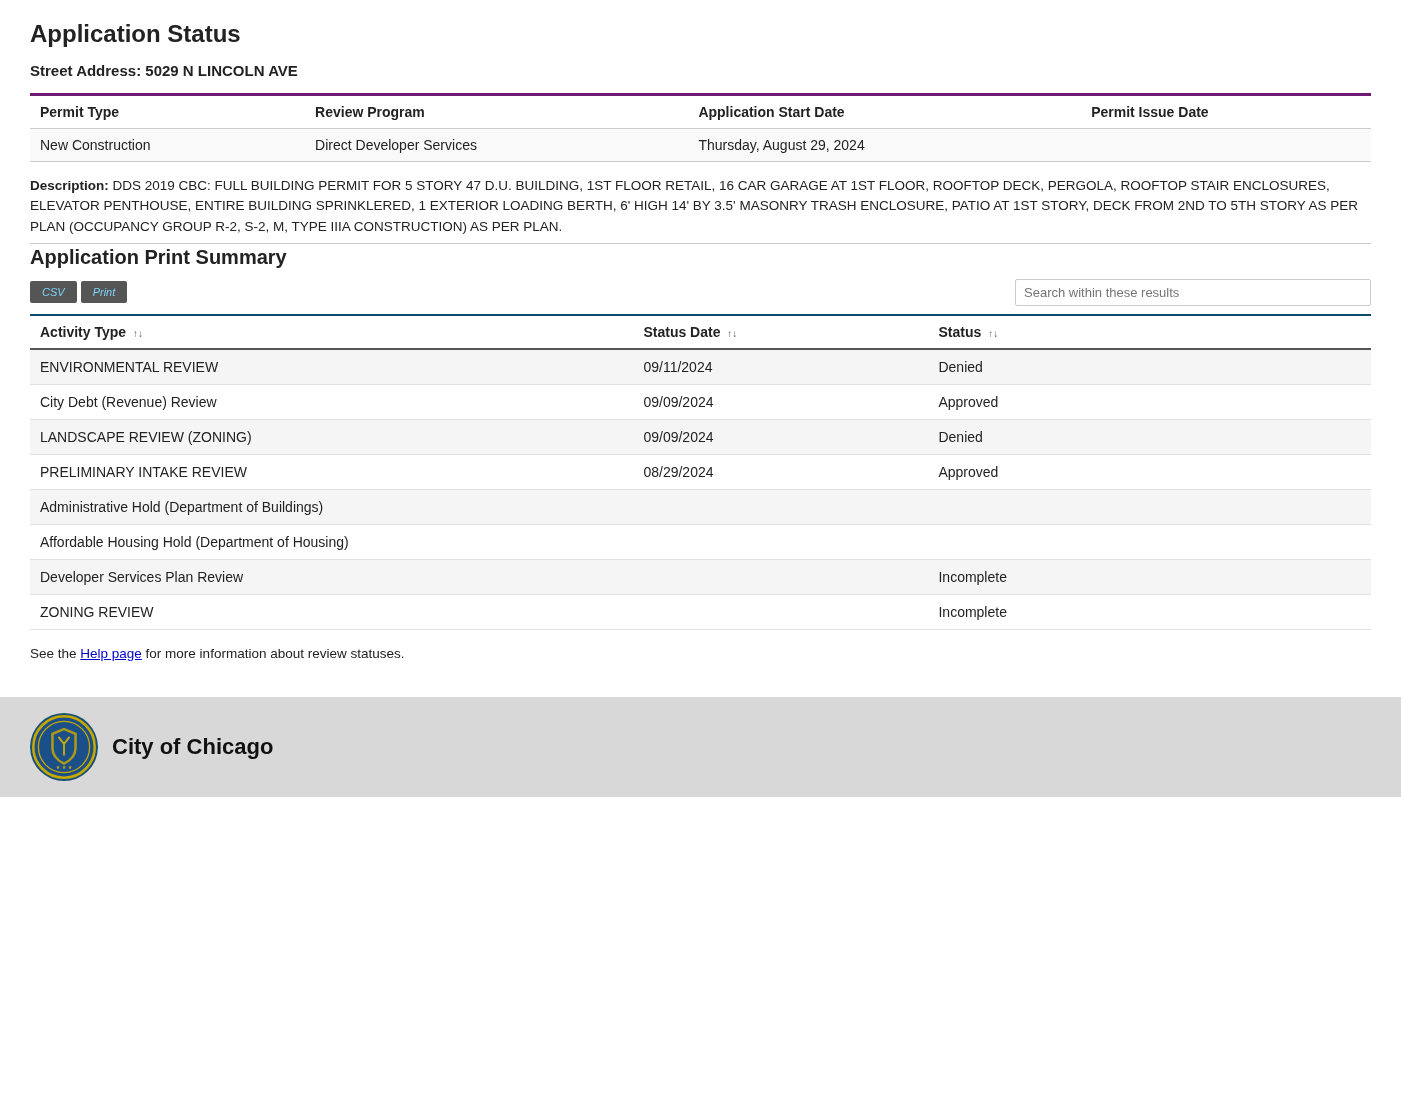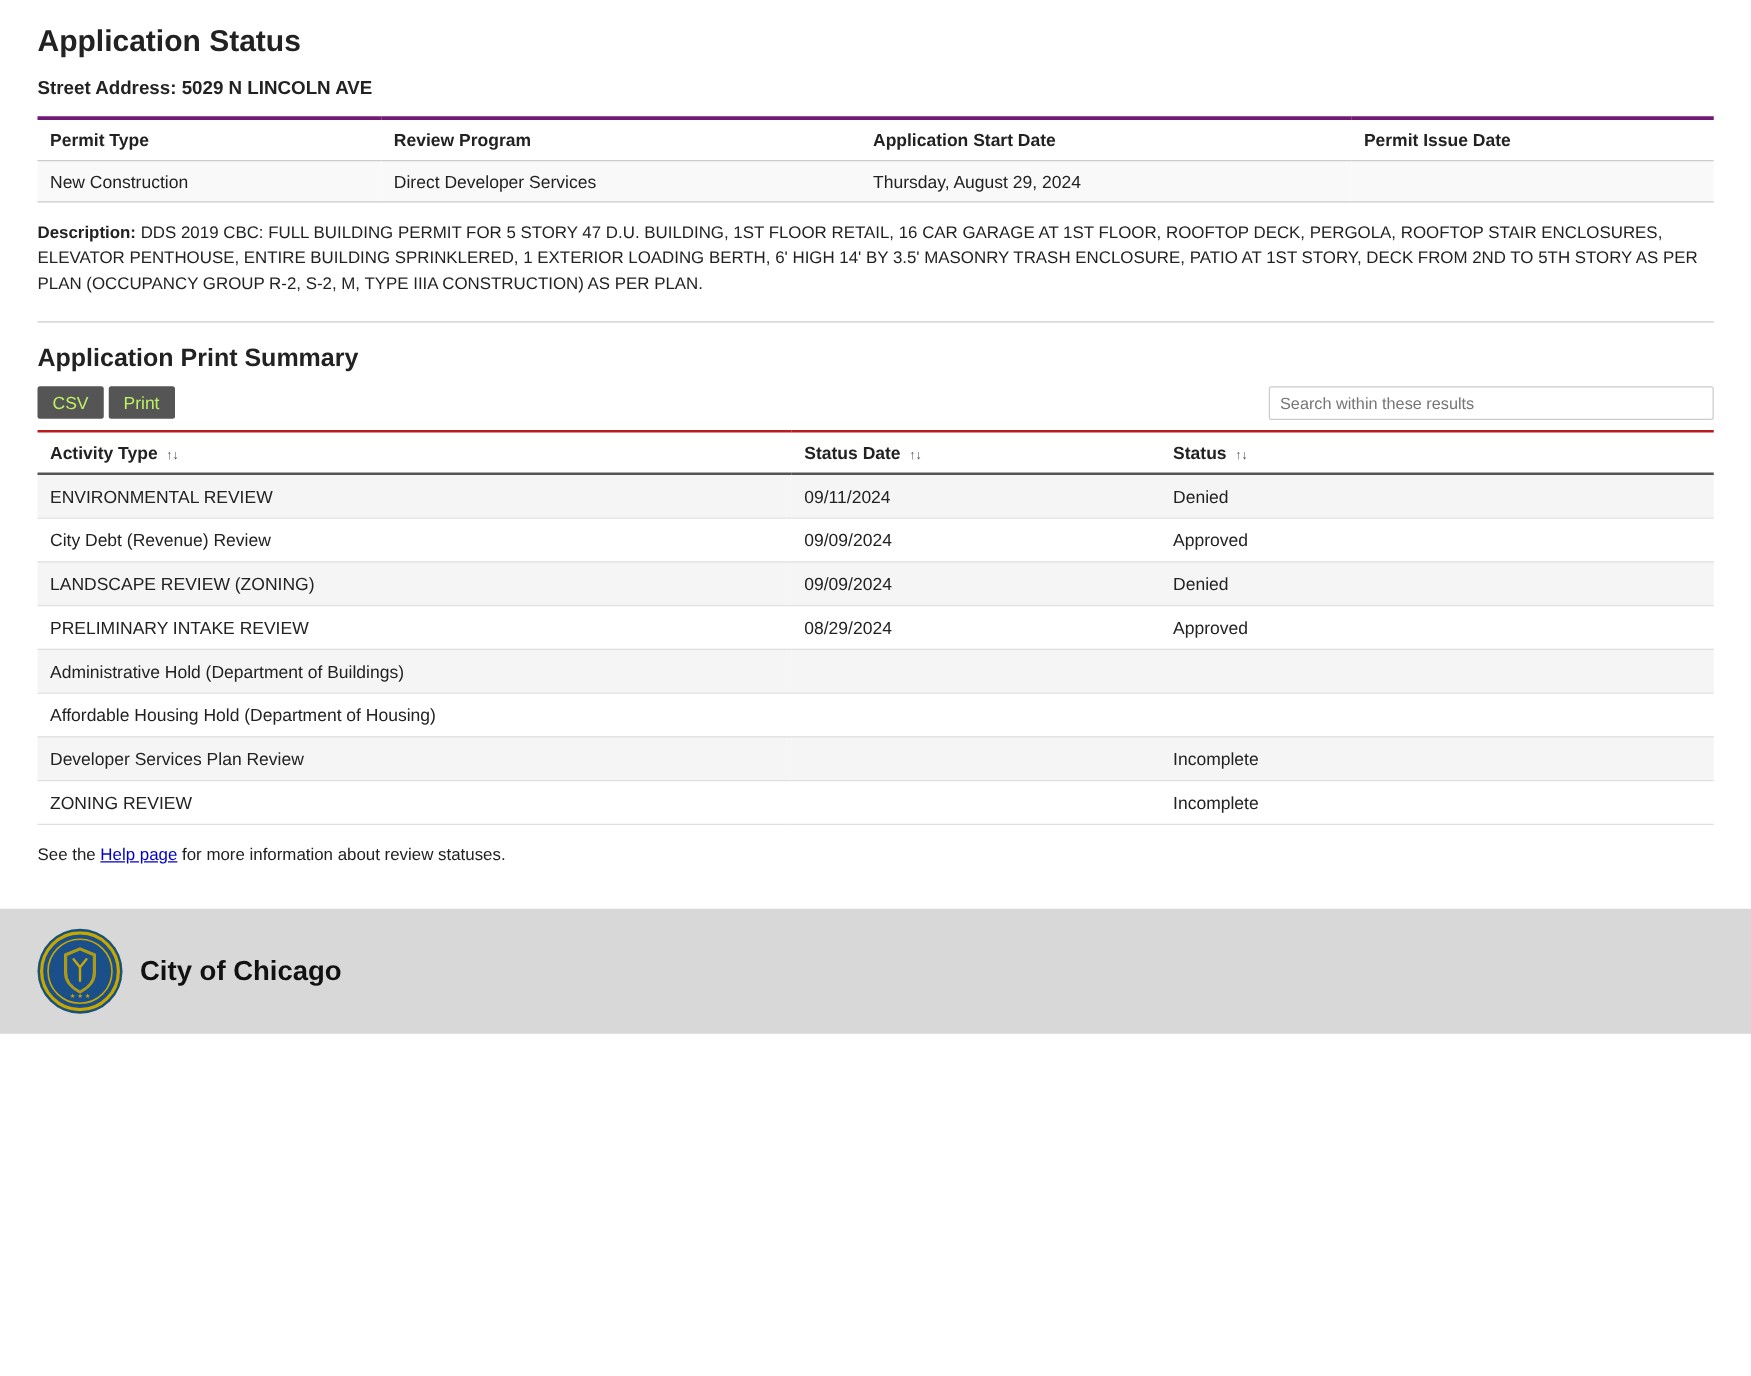"Description: DDS 2019 CBC: FULL" .description { margin-bottom: 18px -> 2px; padding-bottom: 20px -> 6px }
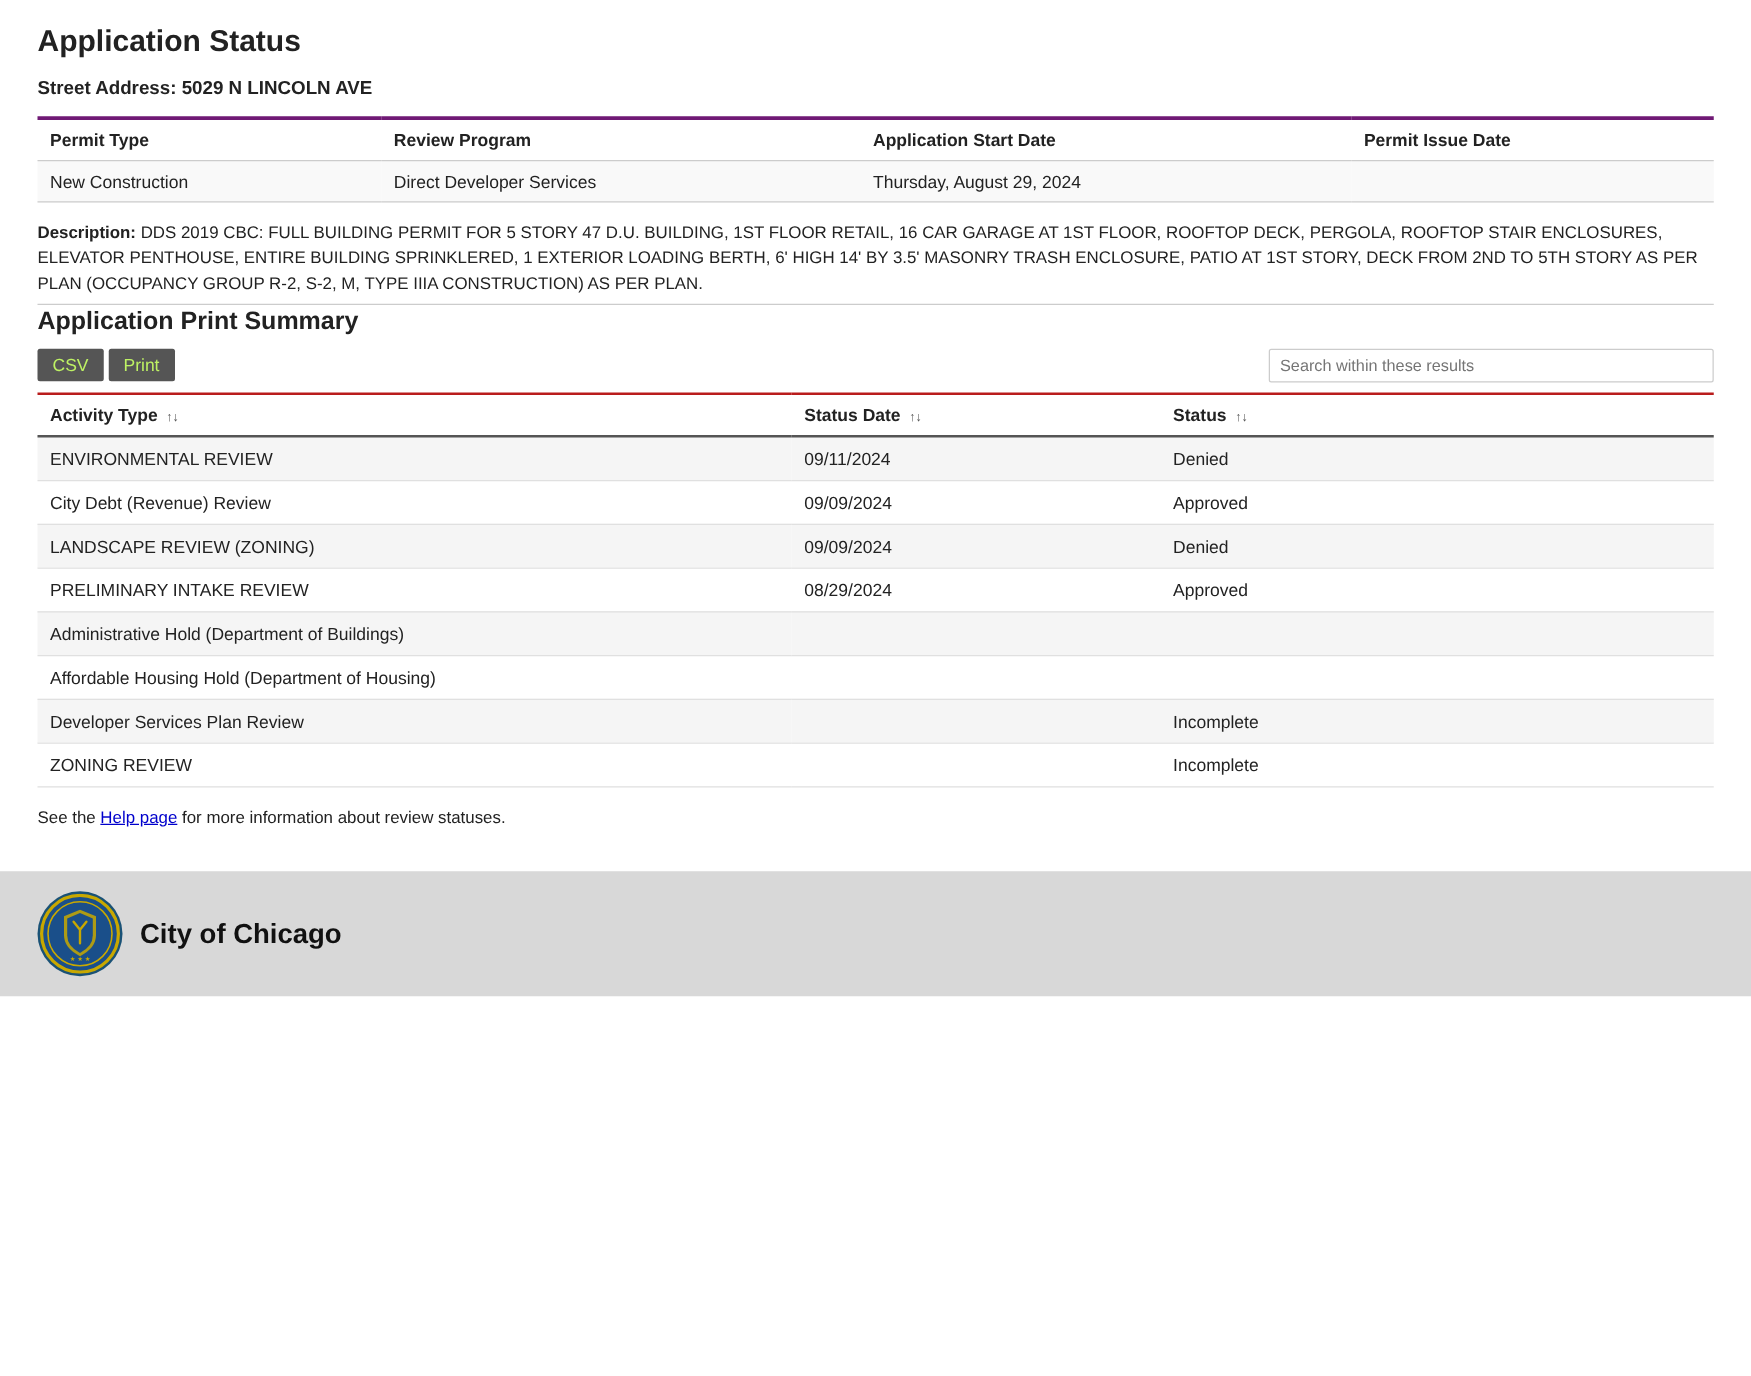"CSV" .btn-csv, .btn-print { color: #bef264 -> #7dd3fc; font-size: 14px -> 11px; font-style: none -> italic }
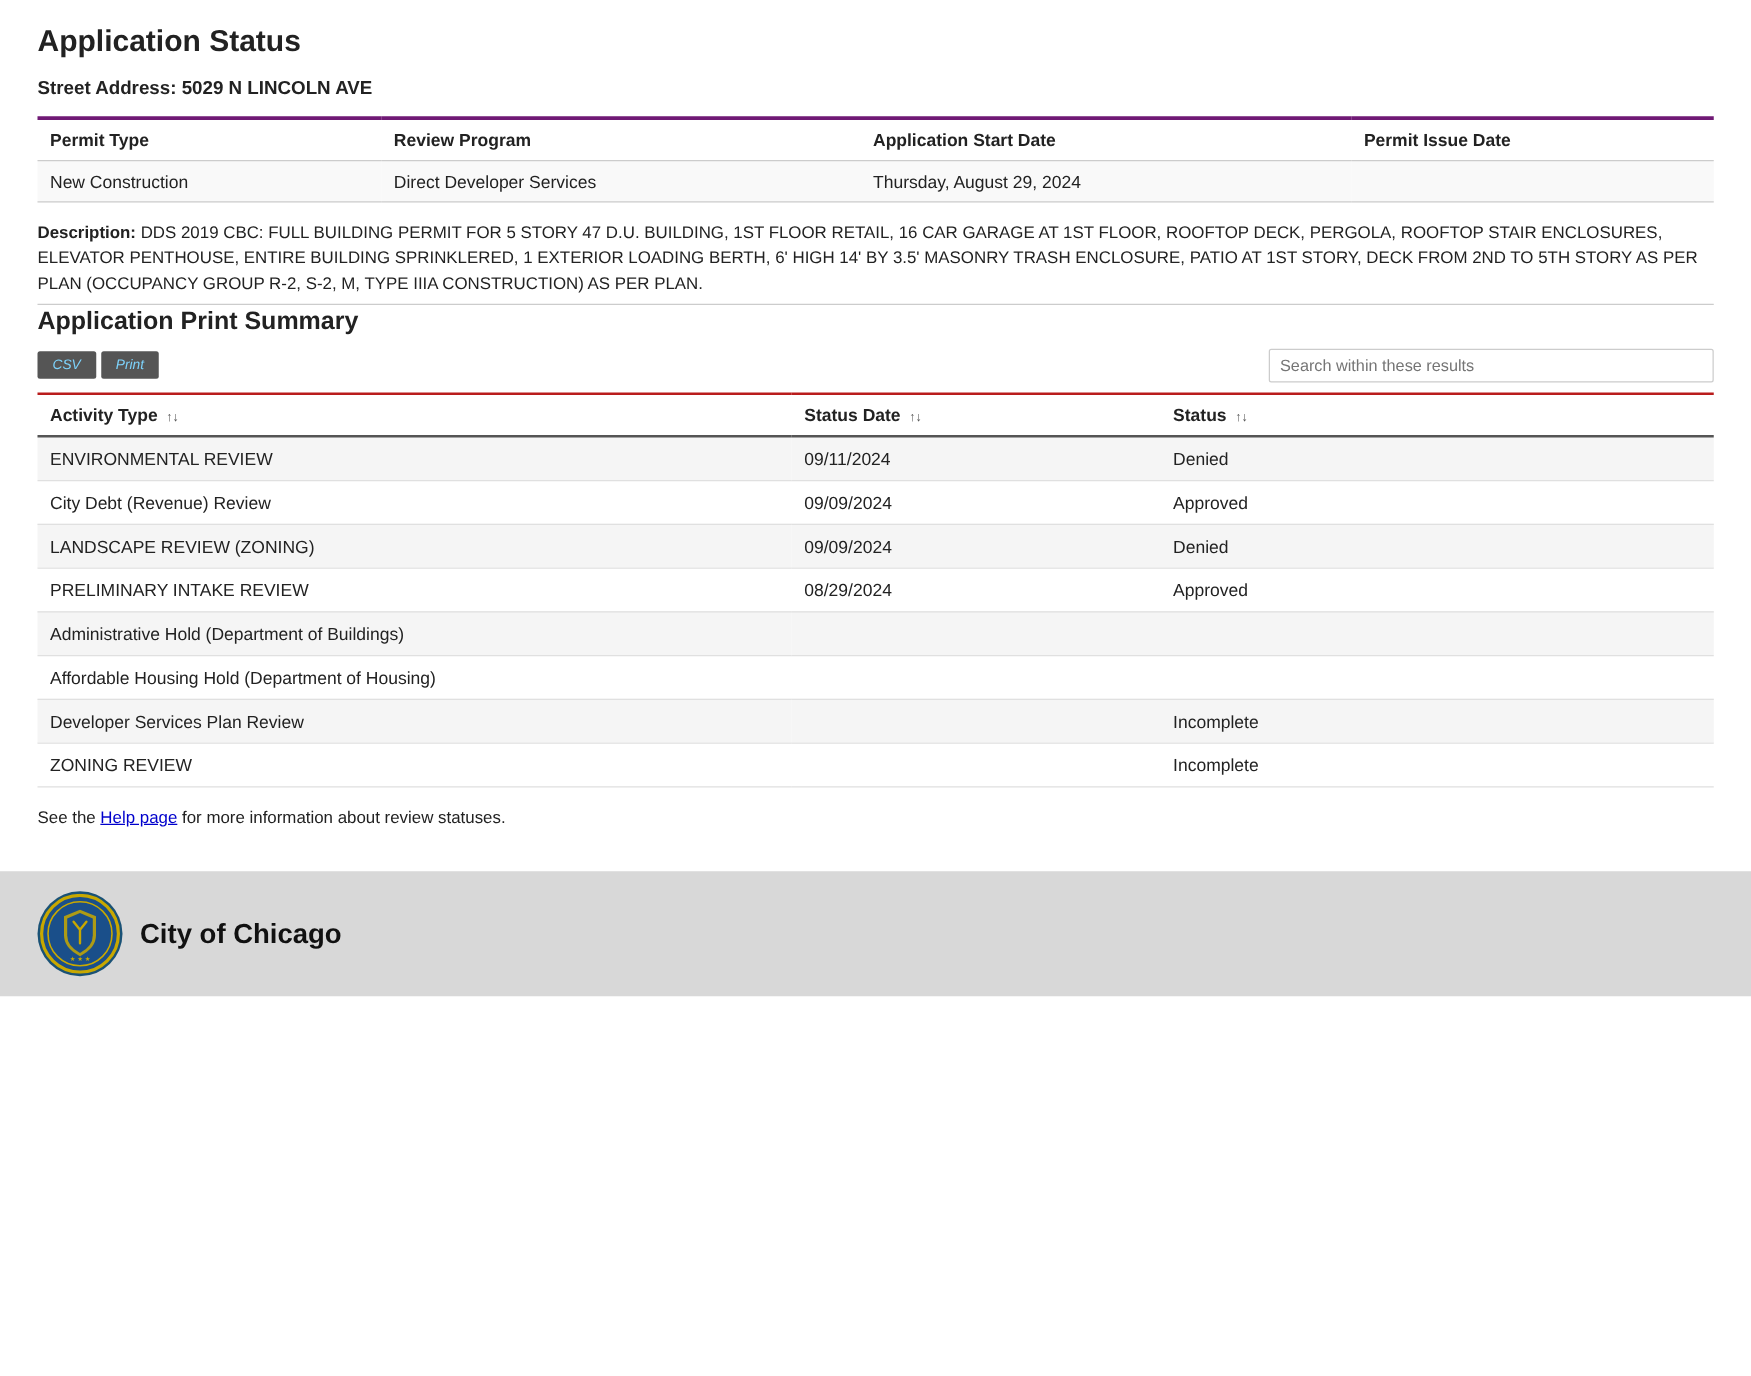"Activity Type ↑↓" .review-table thead tr { border-top: 2px solid #b91c1c -> 2px solid #0c4a6e }
